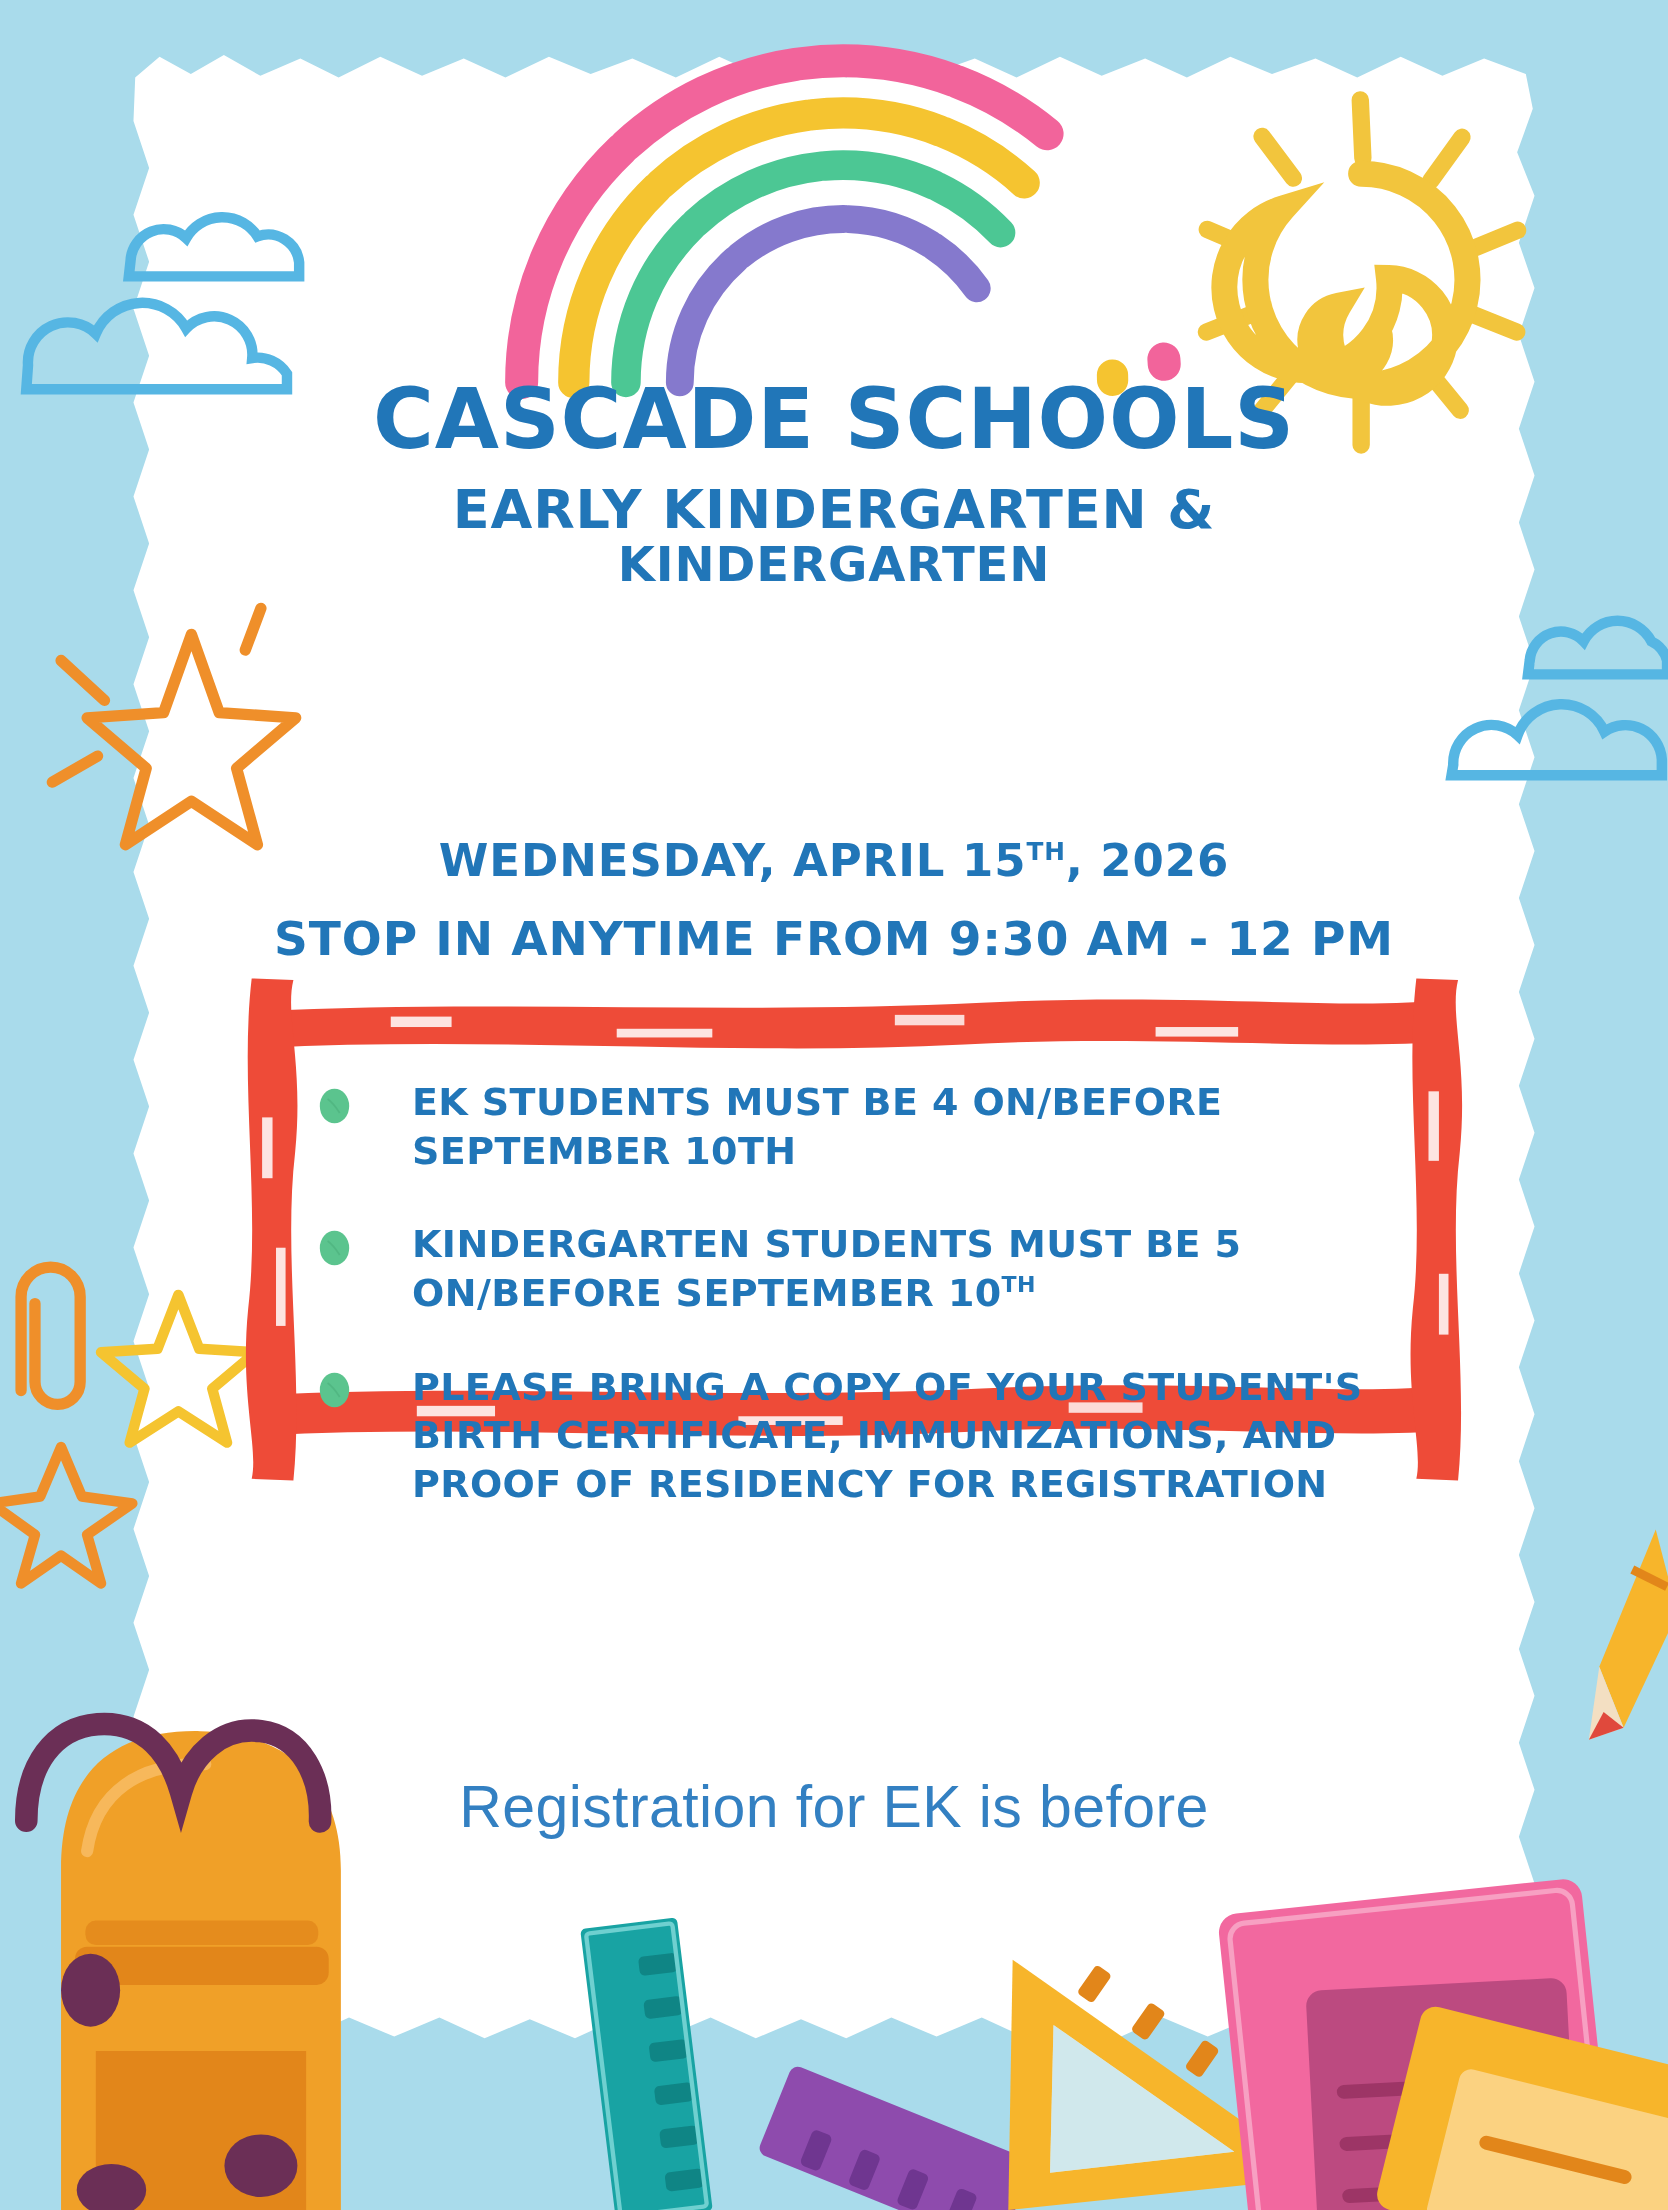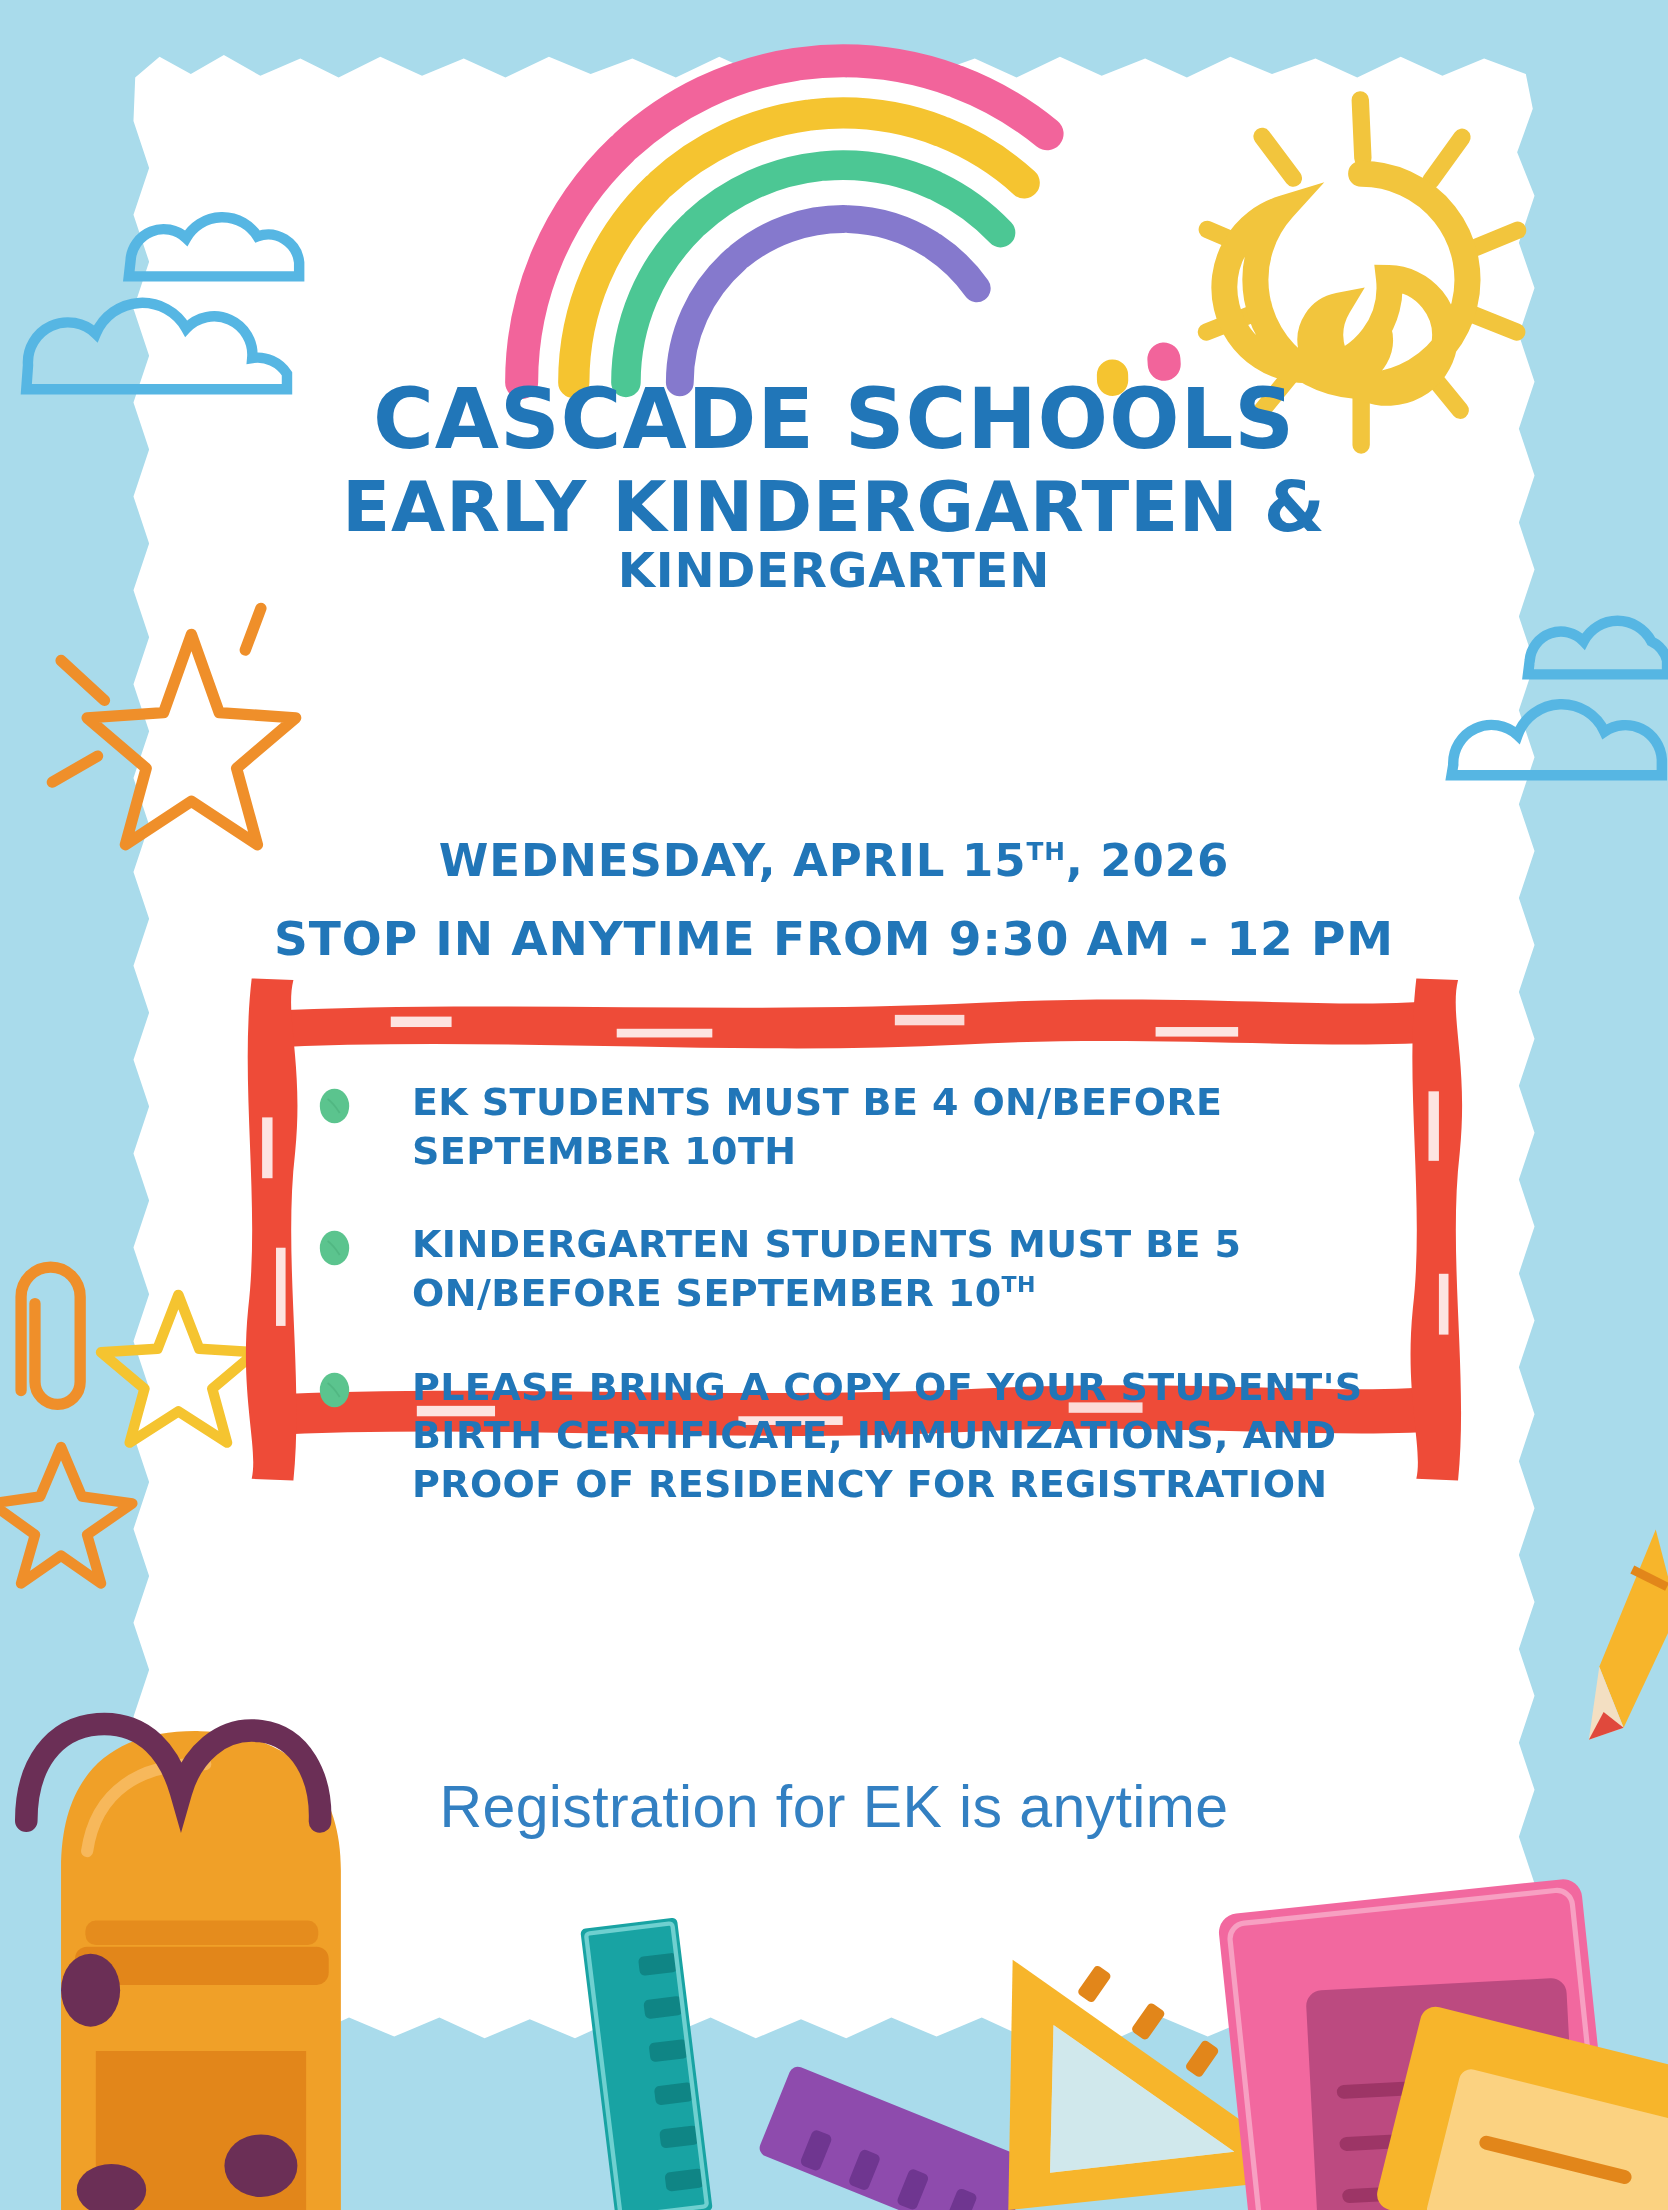"EARLY KINDERGARTEN &" .hl-2 { font-size: 70px -> 54px; margin-top: 10px -> 21px }
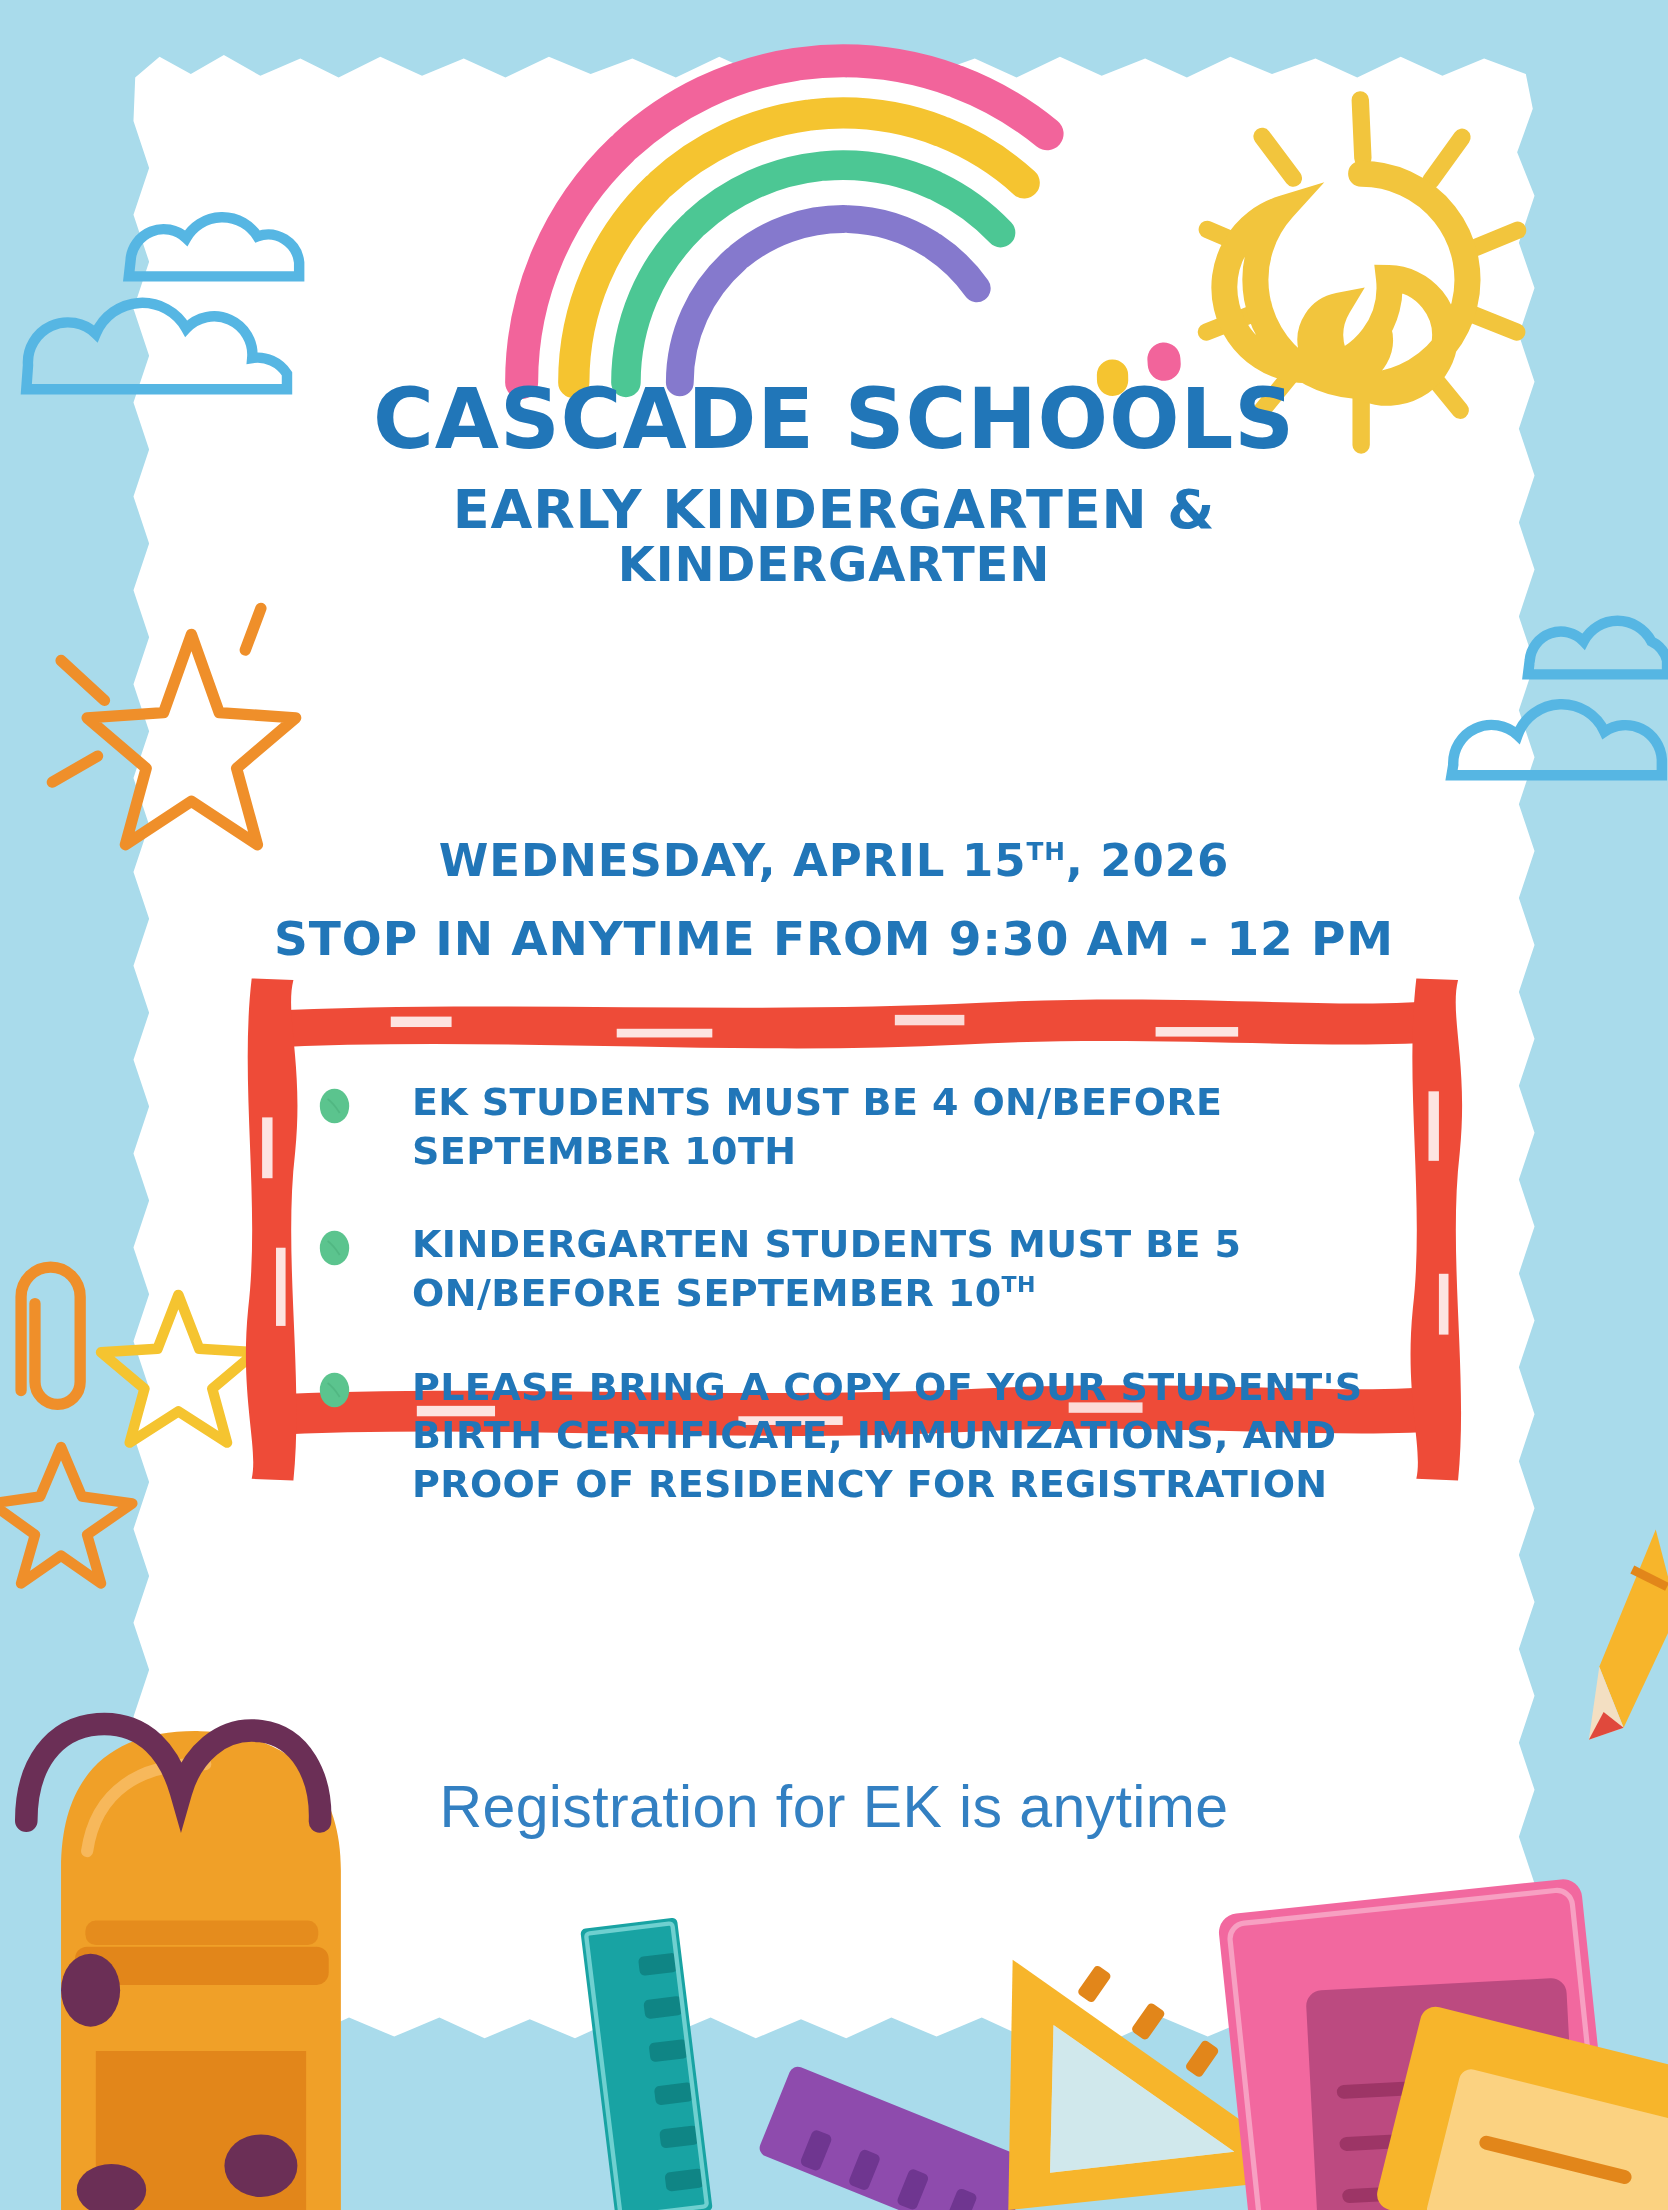"Registration for EK is anytime" div.footer-note { text: anytime -> before }
